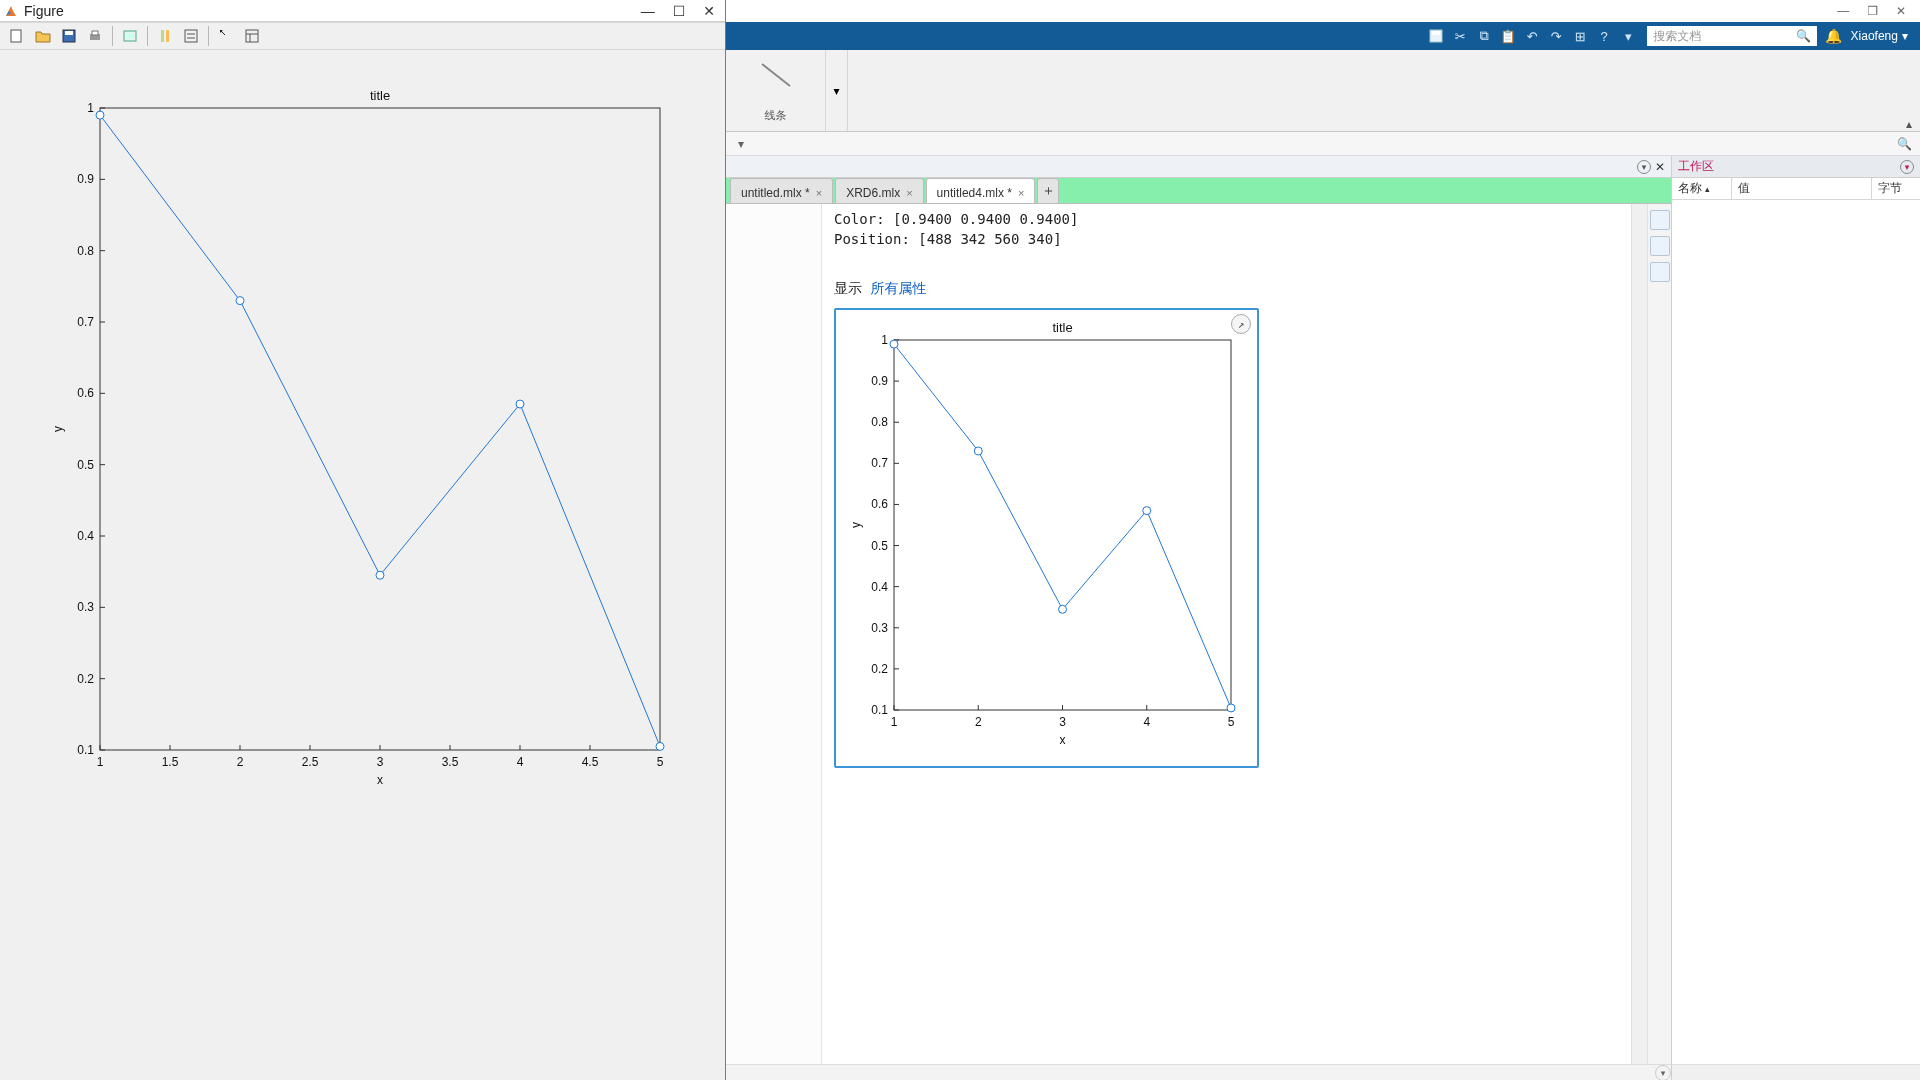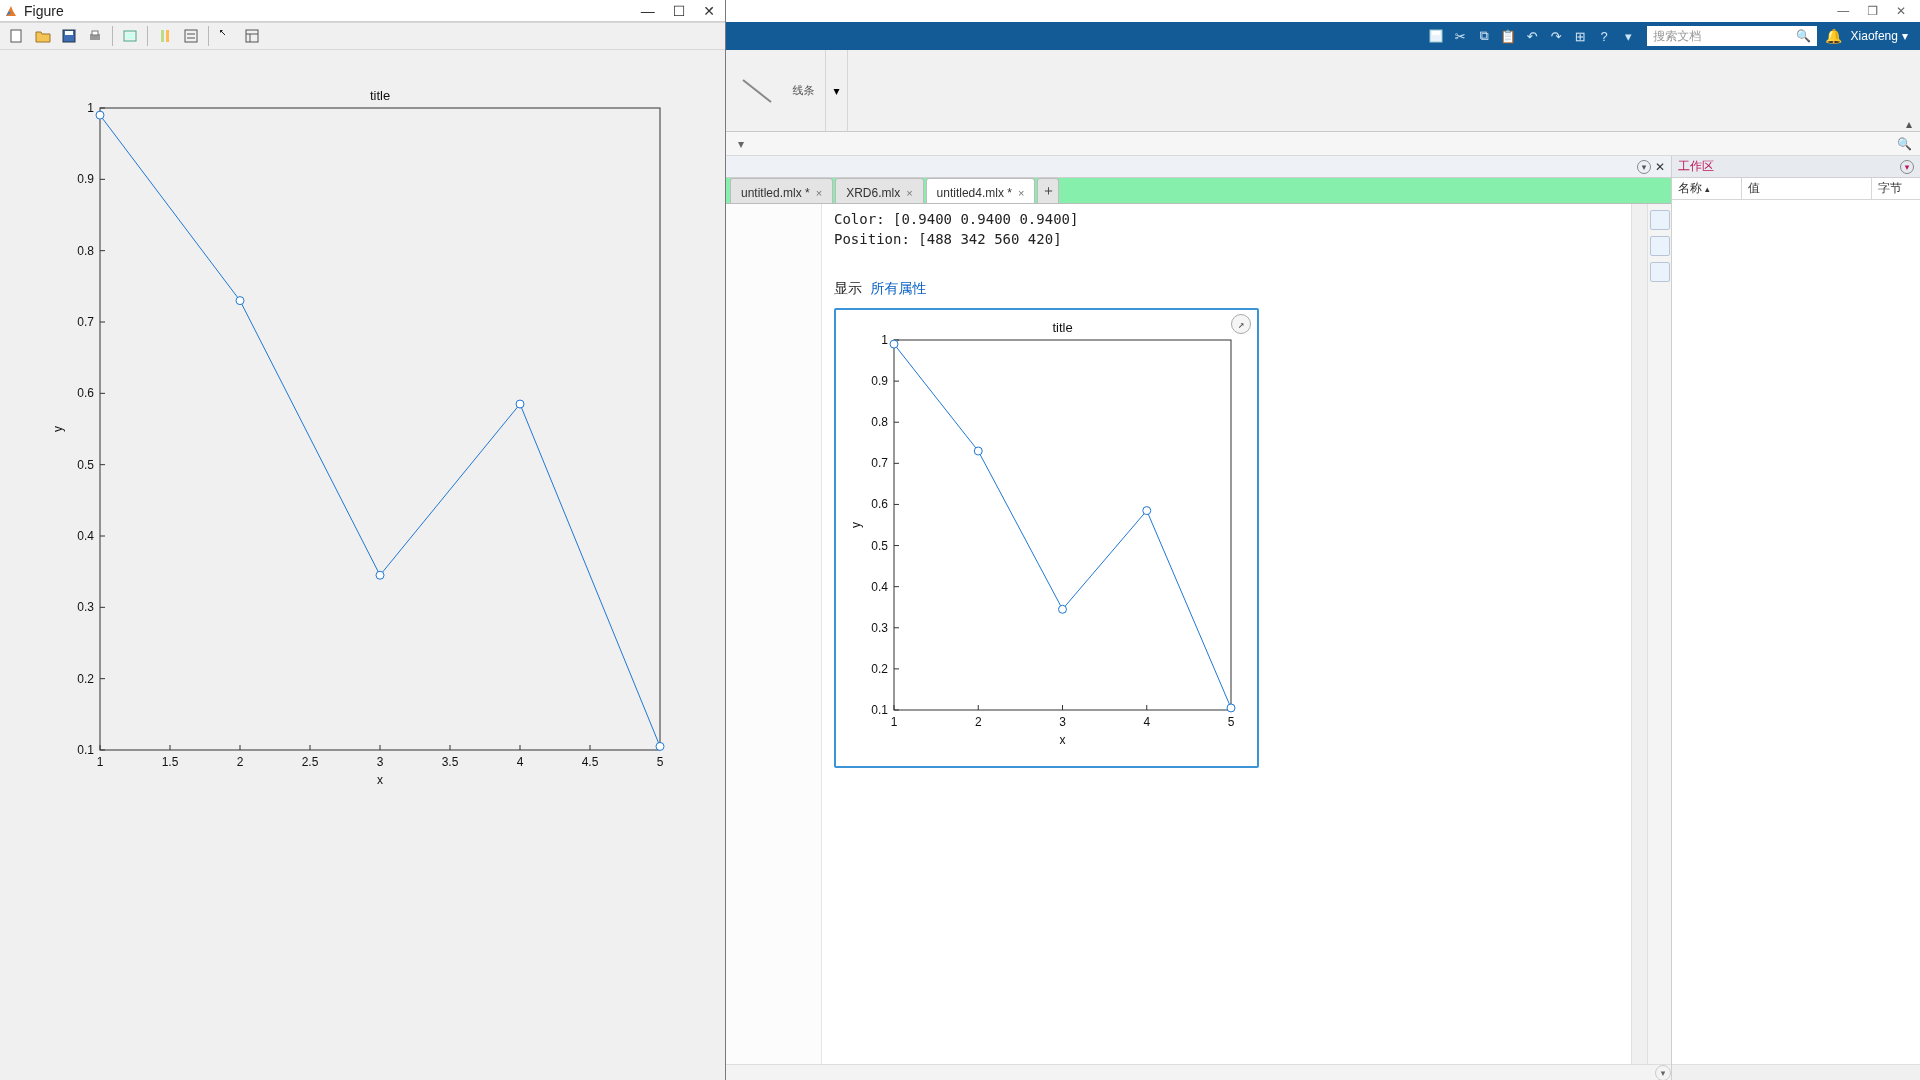"线条" .ts-group { flex-direction: row -> column }
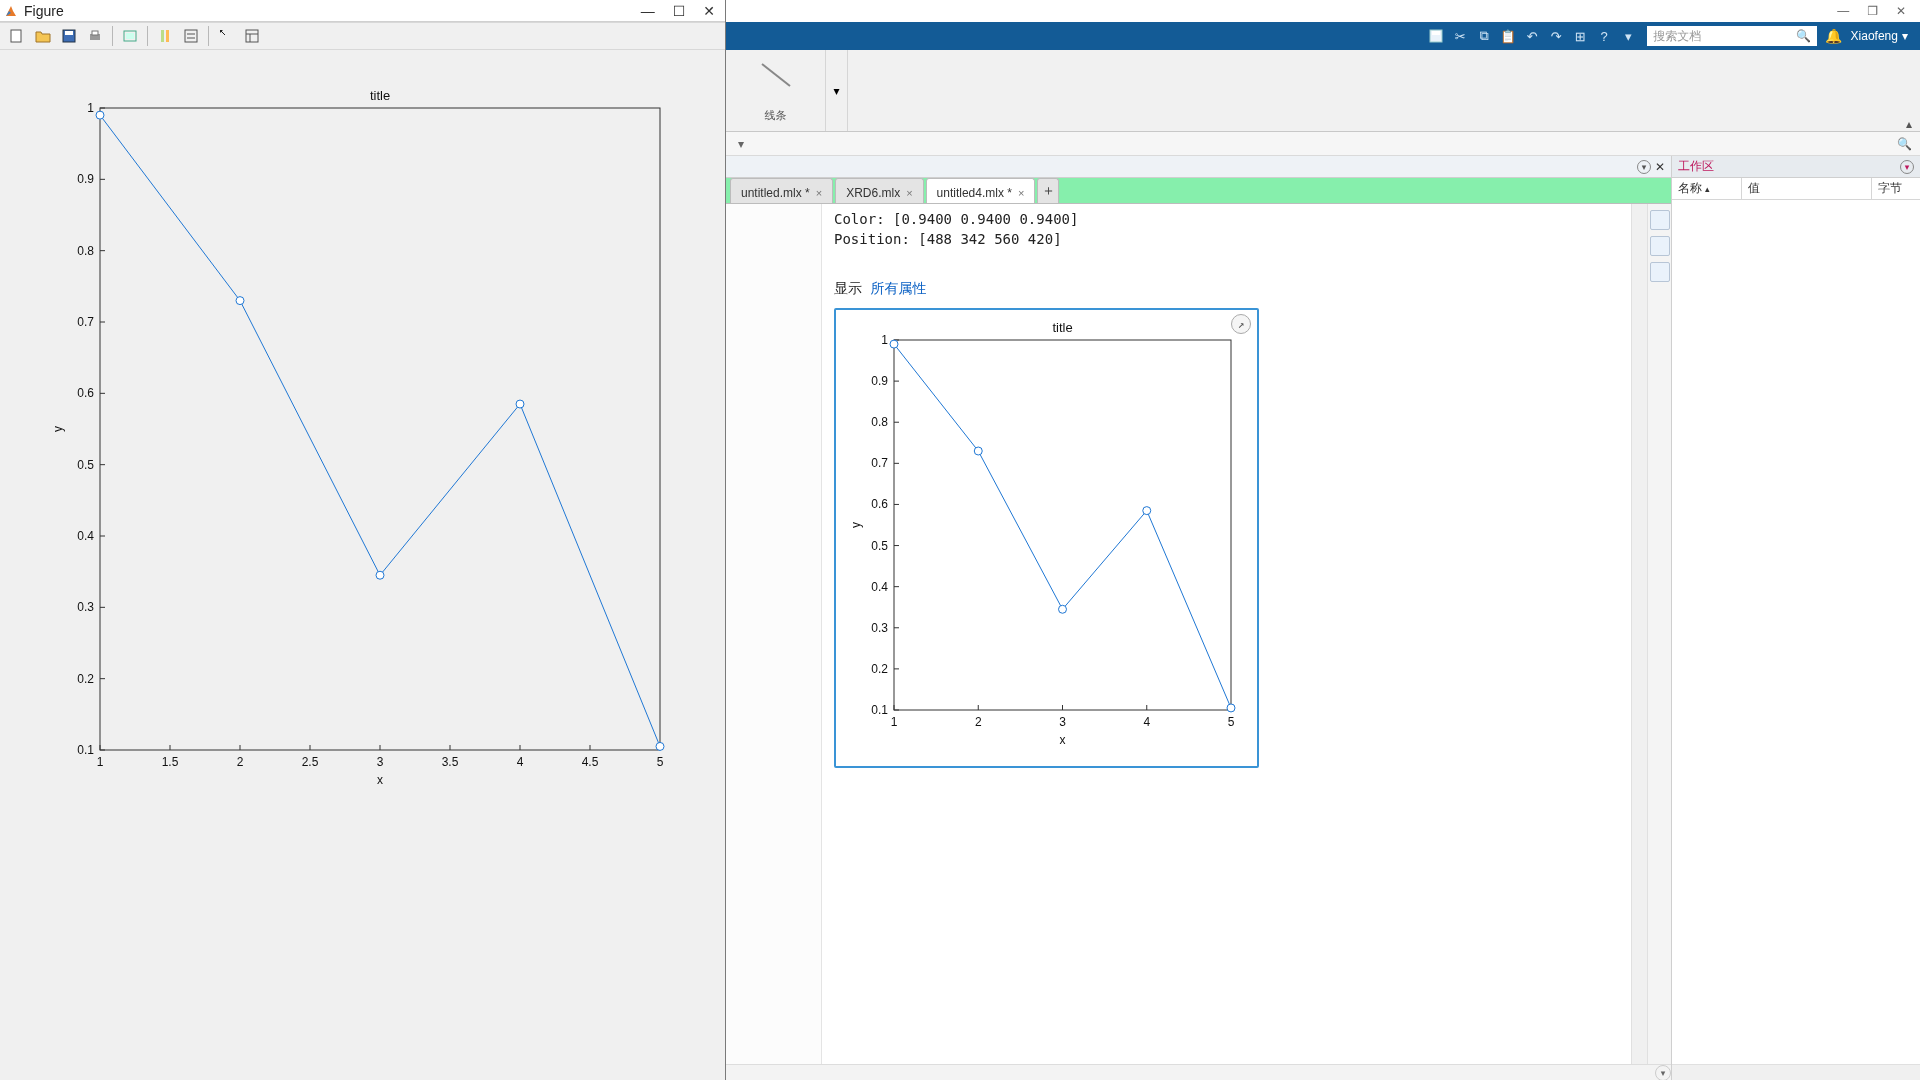"名称" div.col { width: 70px -> 60px }
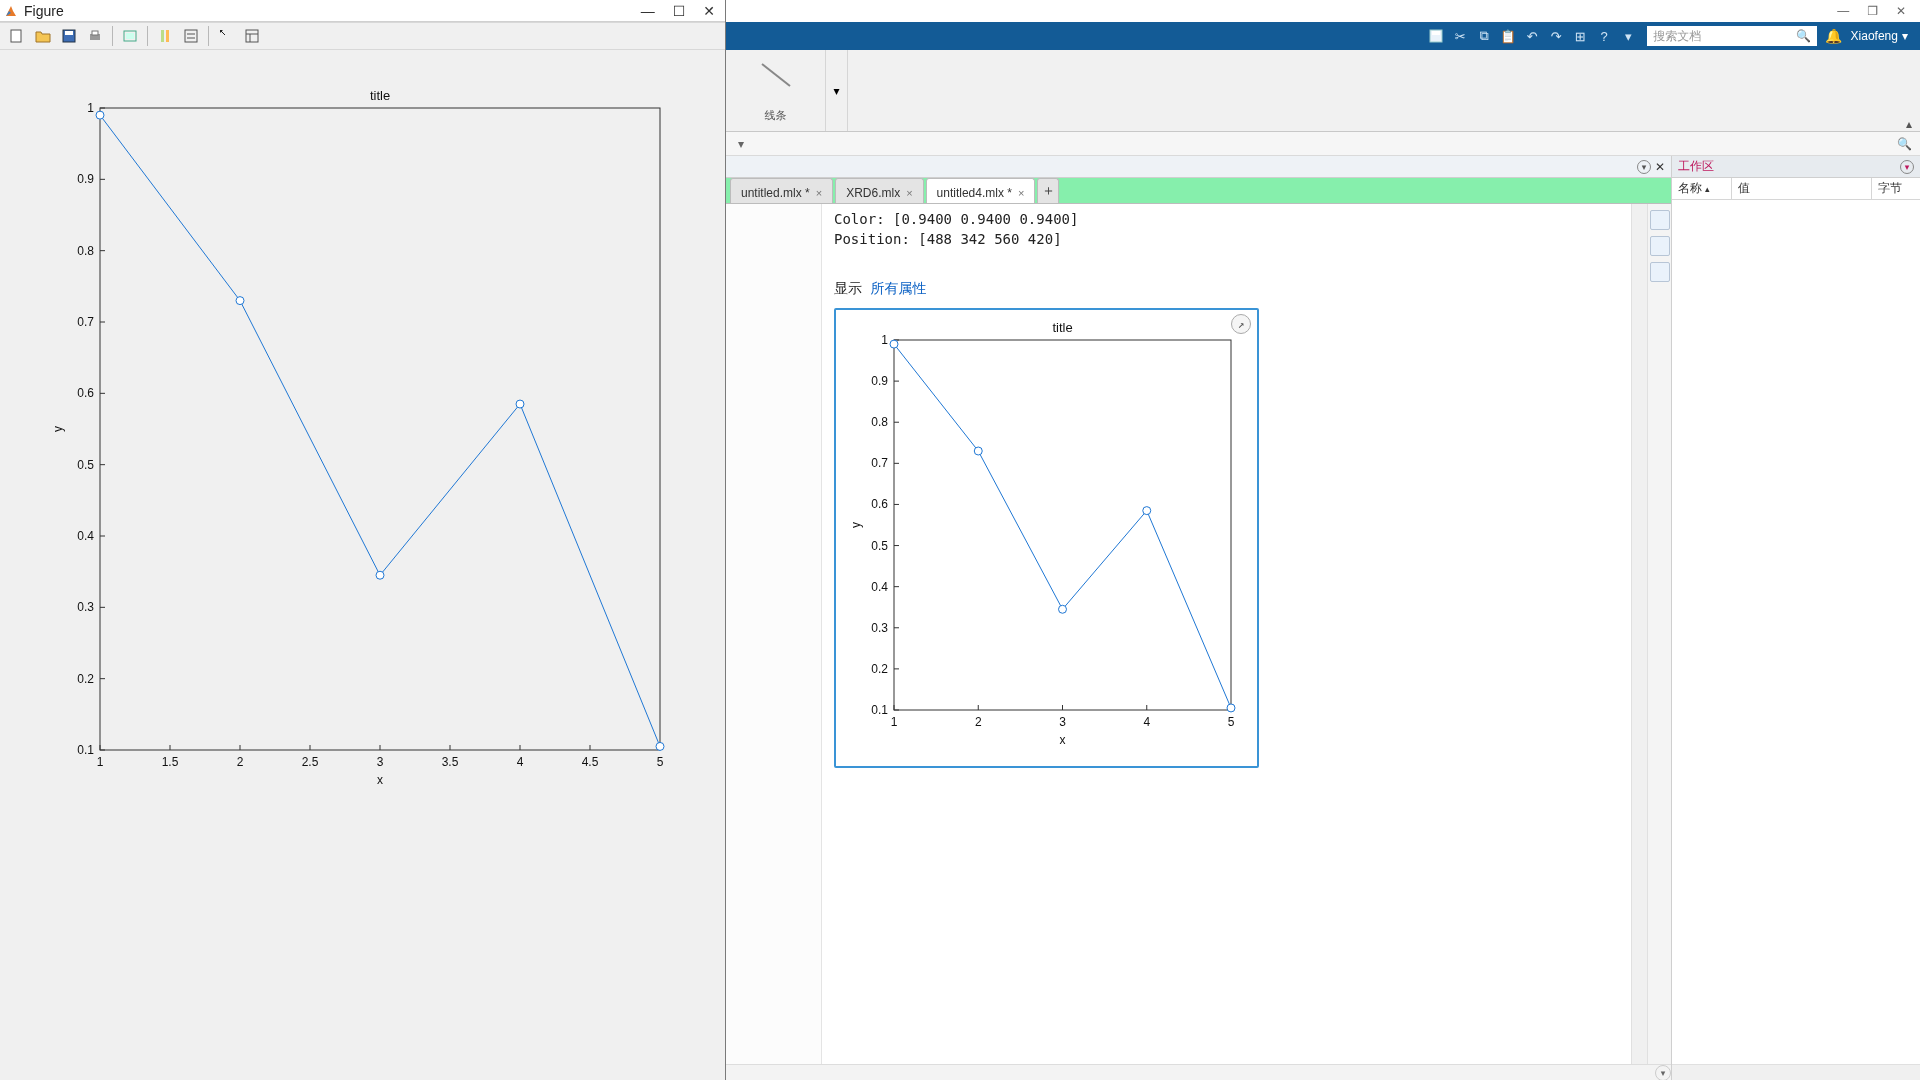"Position: [488 342 560 420]" div.kvline { text: 488 342 560 420 -> 488 342 560 340 }
